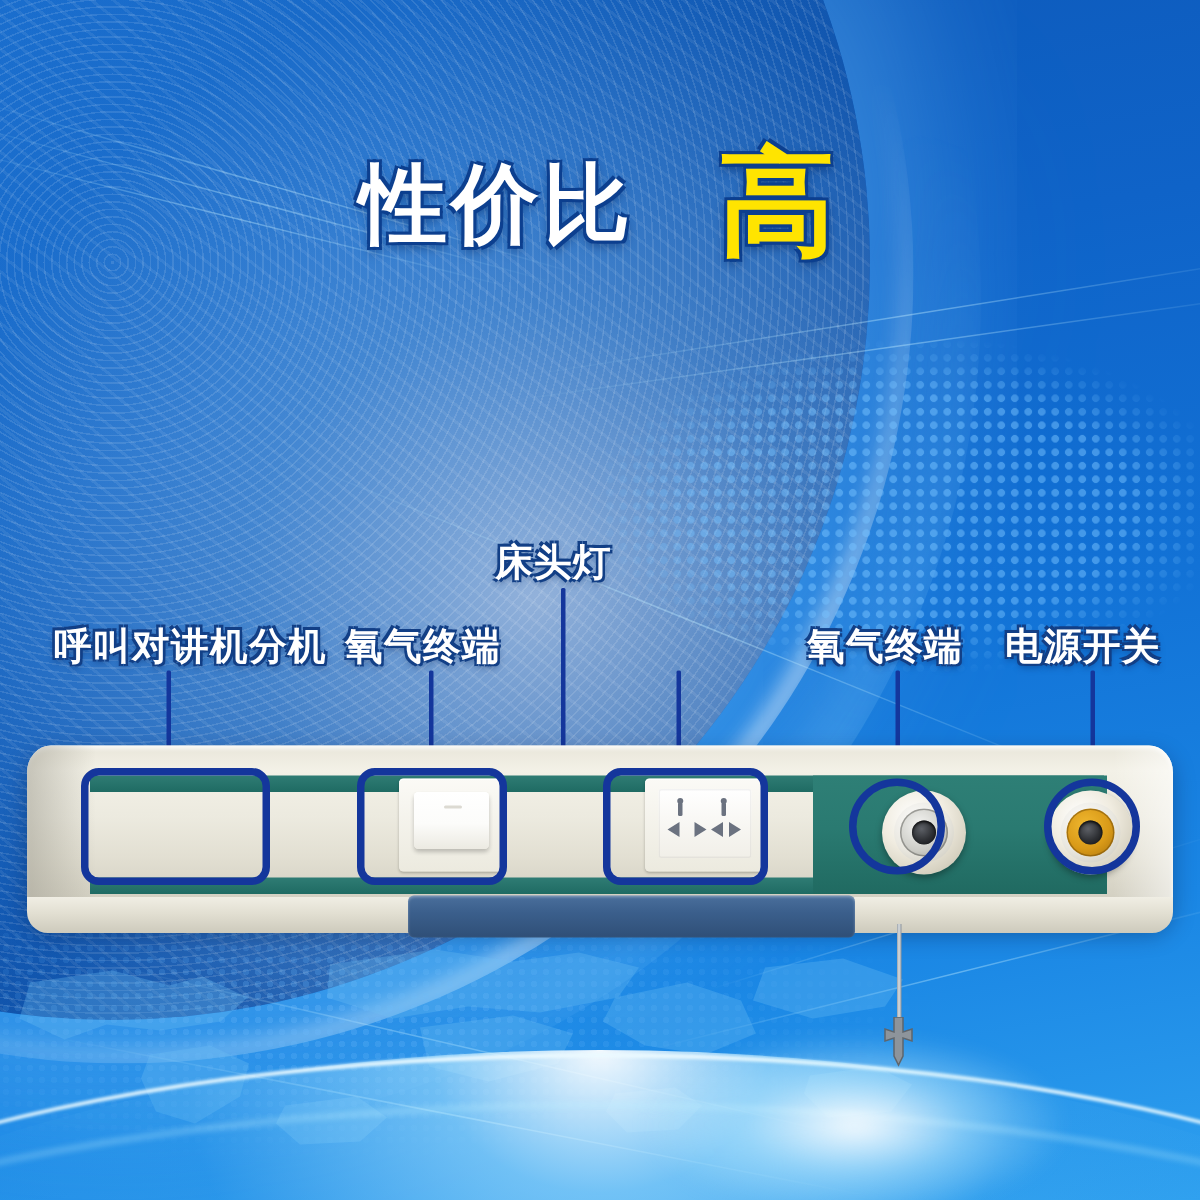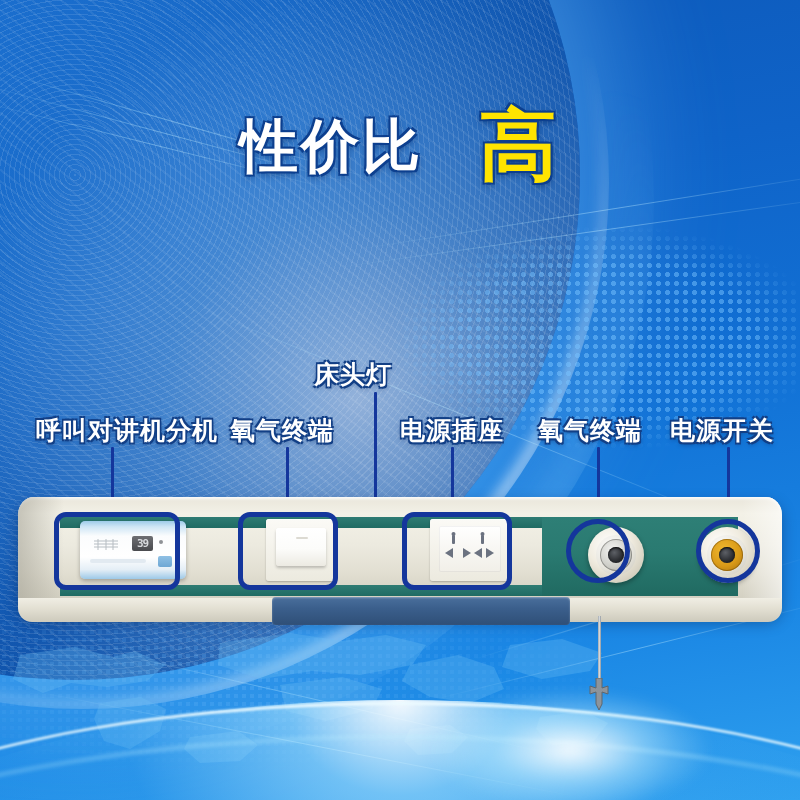"性价比 高" .hl2 { margin-top: 32px -> 22px }
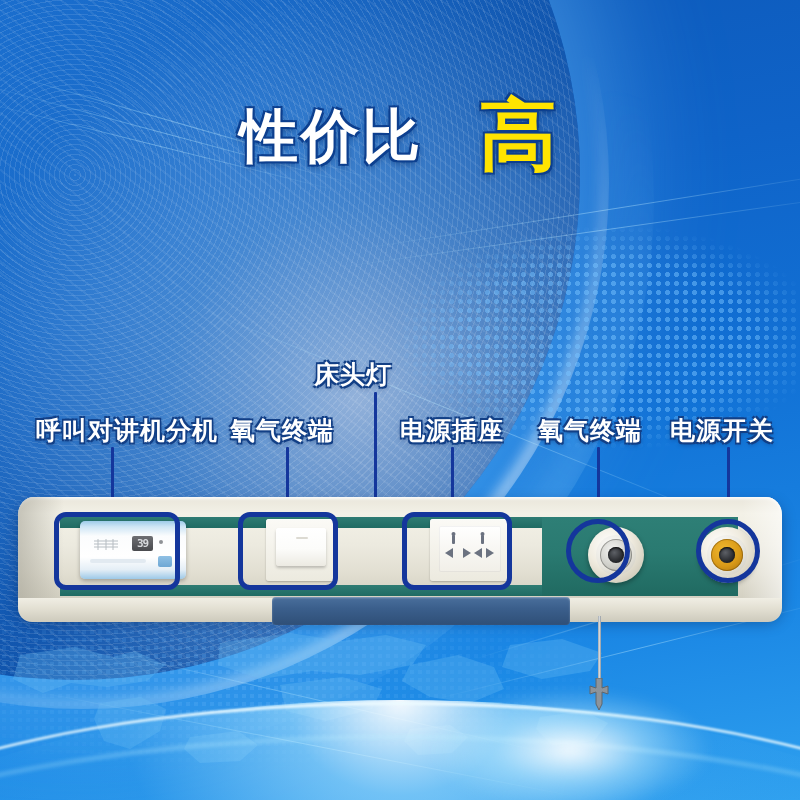"床头灯" div.label { left: 314px -> 330px }
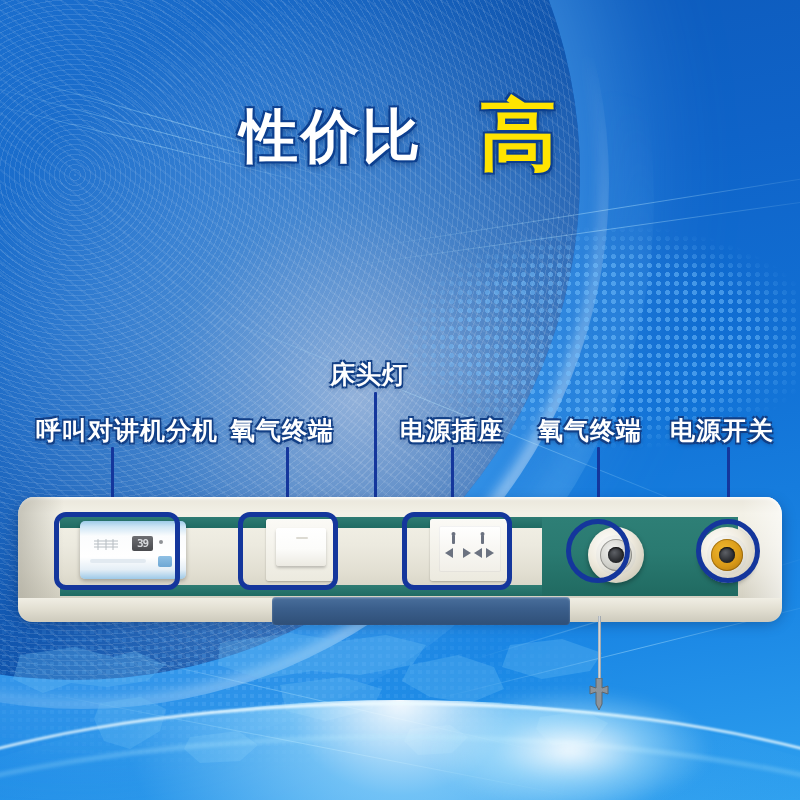"电源插座" div.label { html: <div>电源插座</div> -> none }
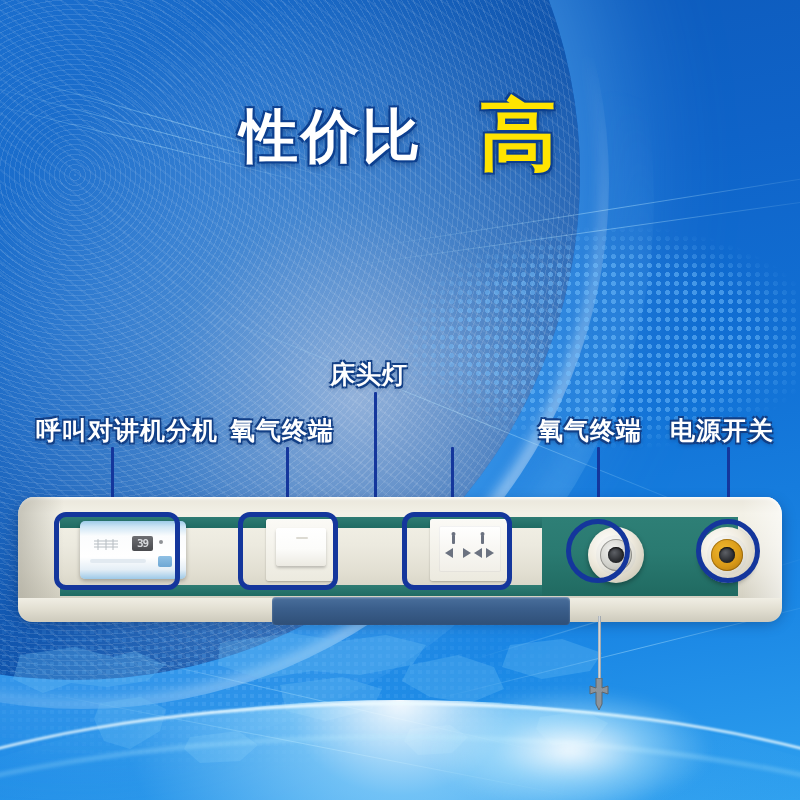"39" div.intercom { html: <div> <svg> <g> <line></line> <line></line> <line></line> <line></line> <line></line> <line></line> </g> </svg> <div>39</div> <div></div> <div></div> <div></div> </div> -> none }
